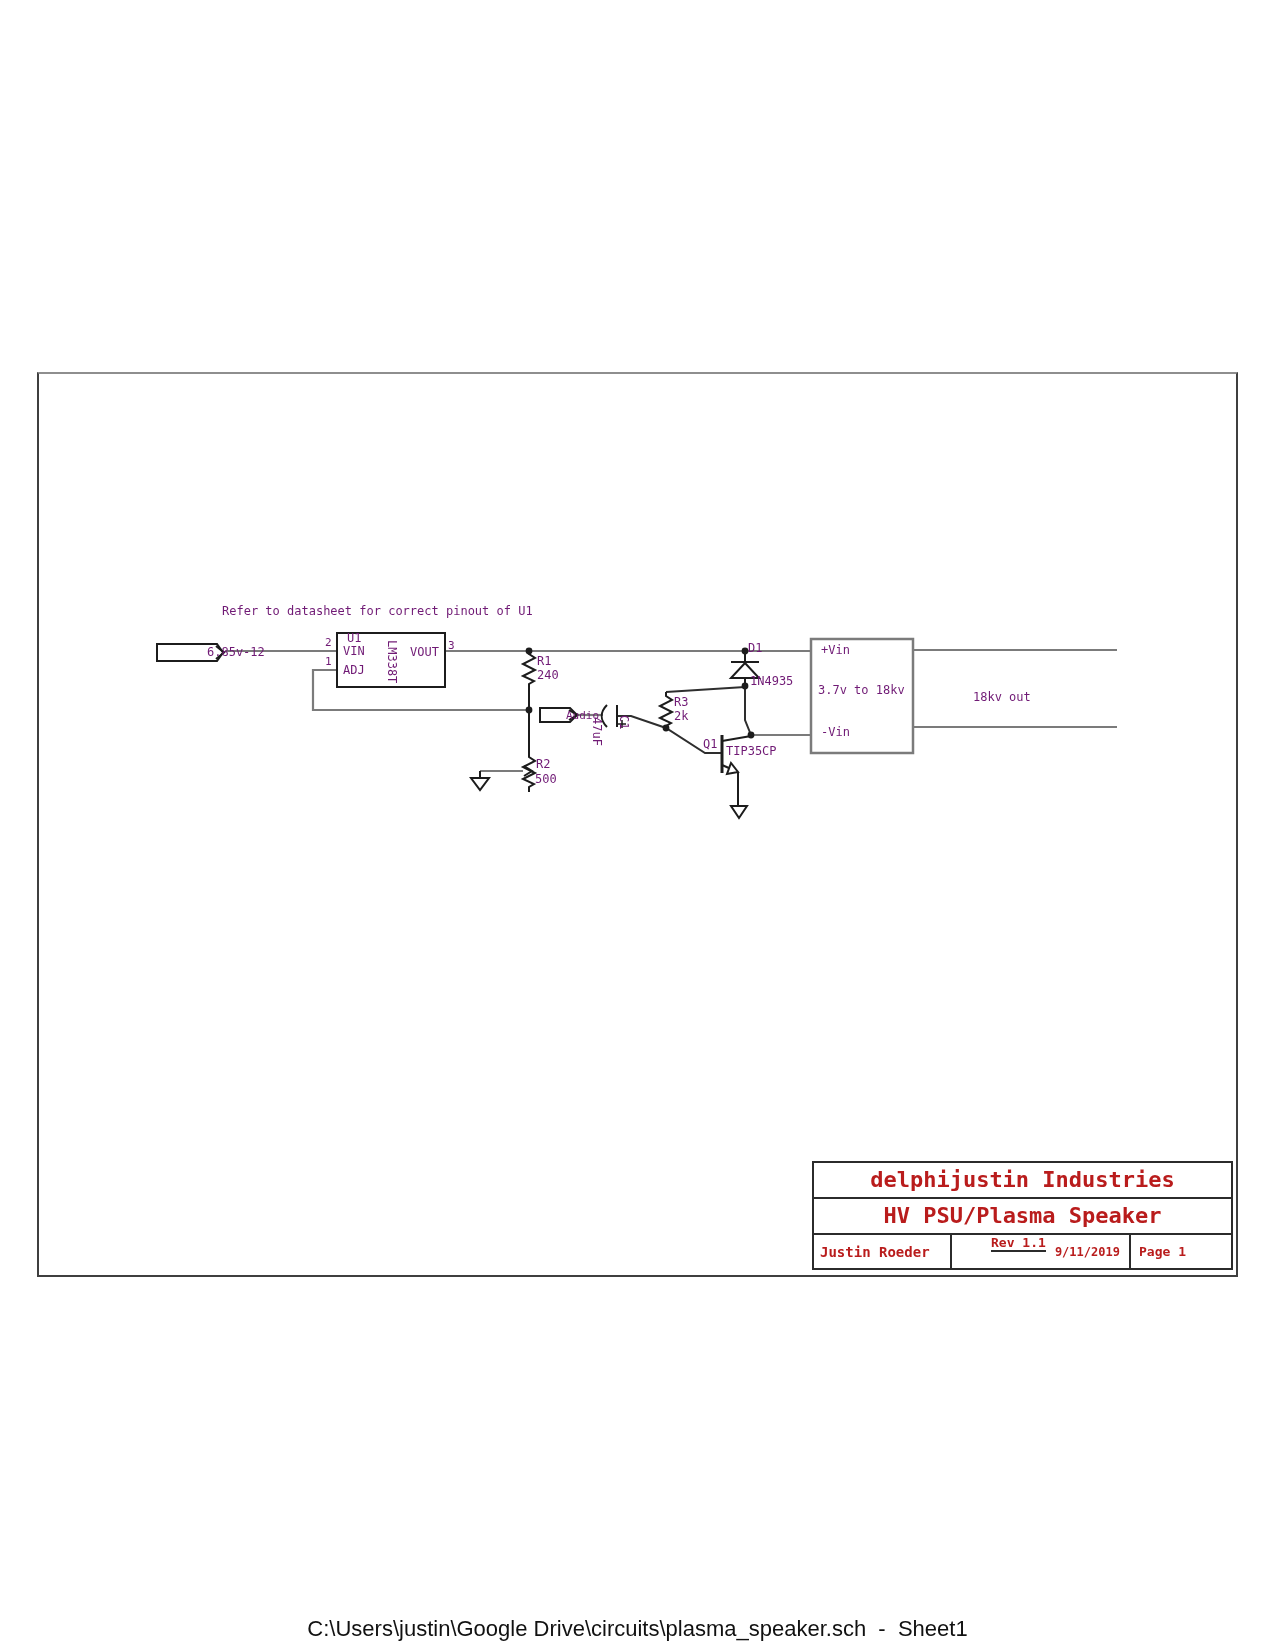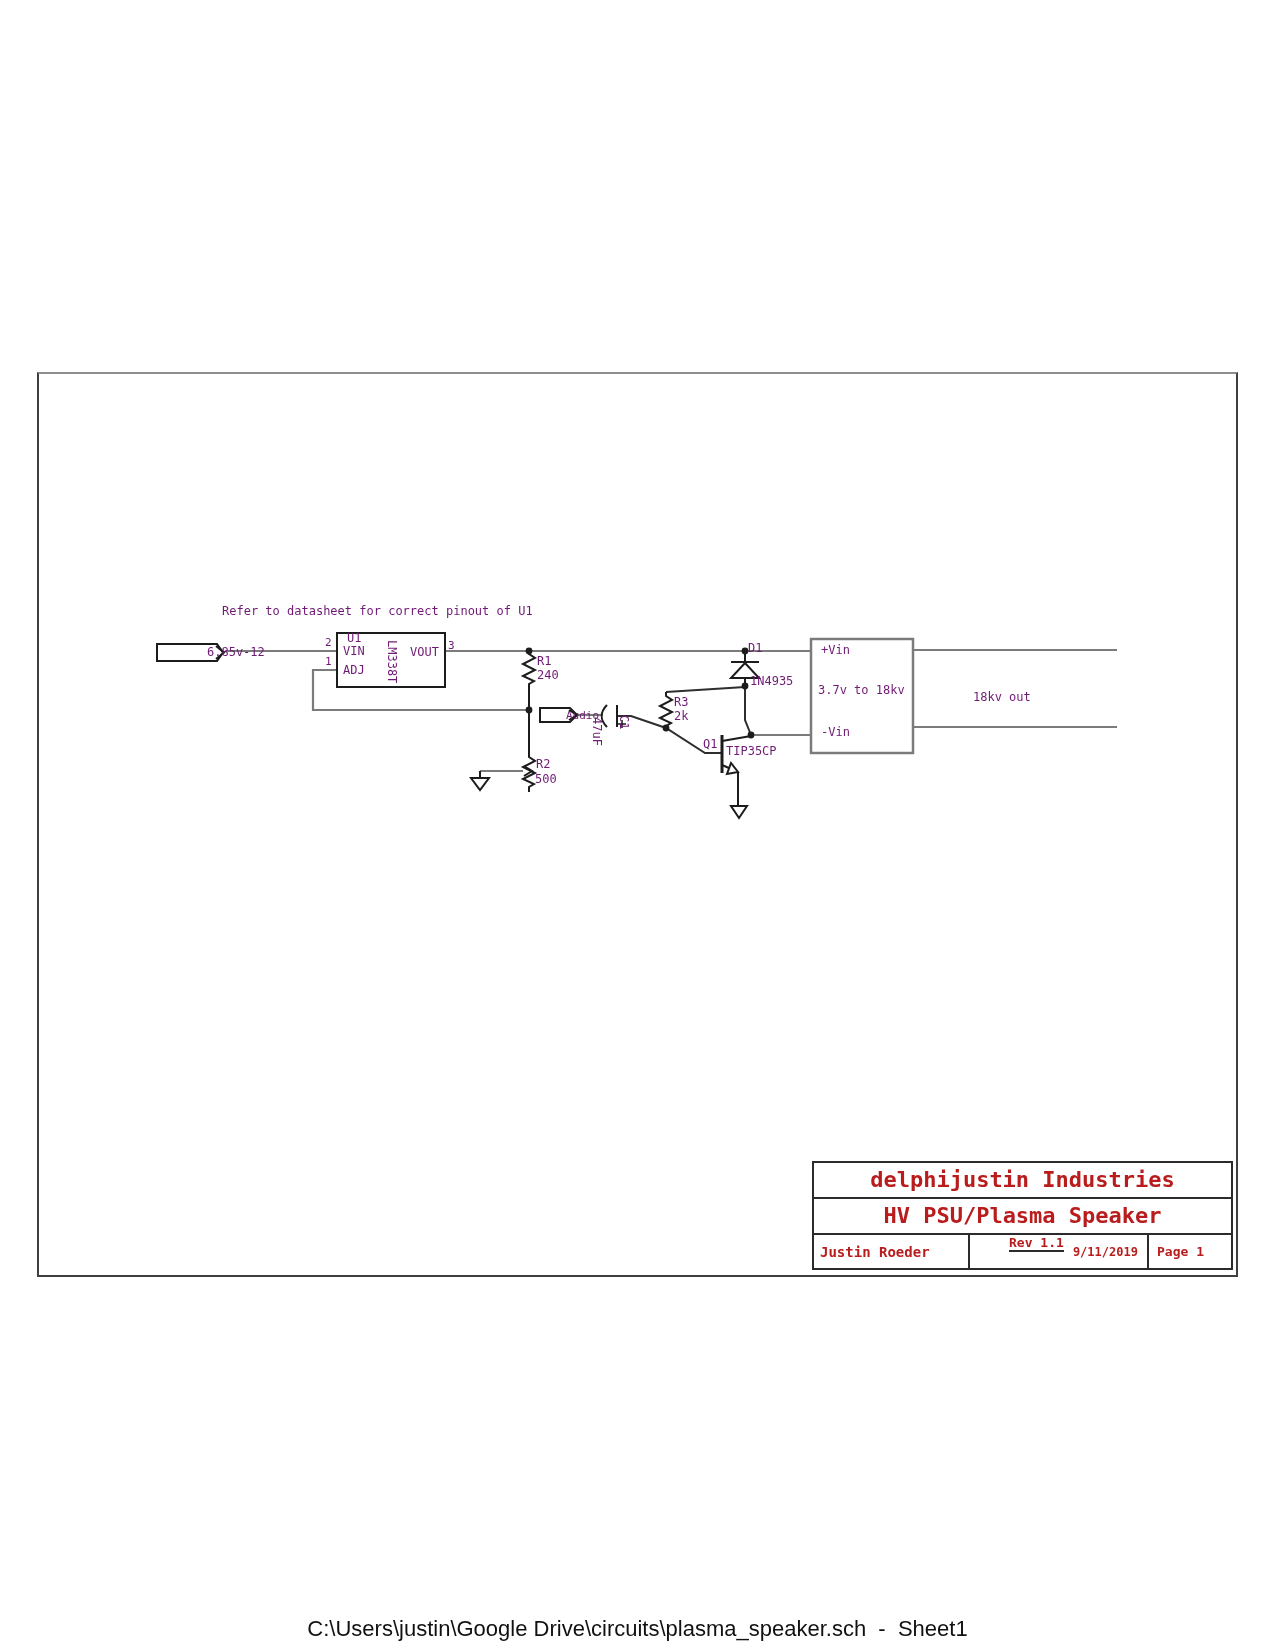"Justin Roeder" .tb-author { width: 156px -> 138px }
